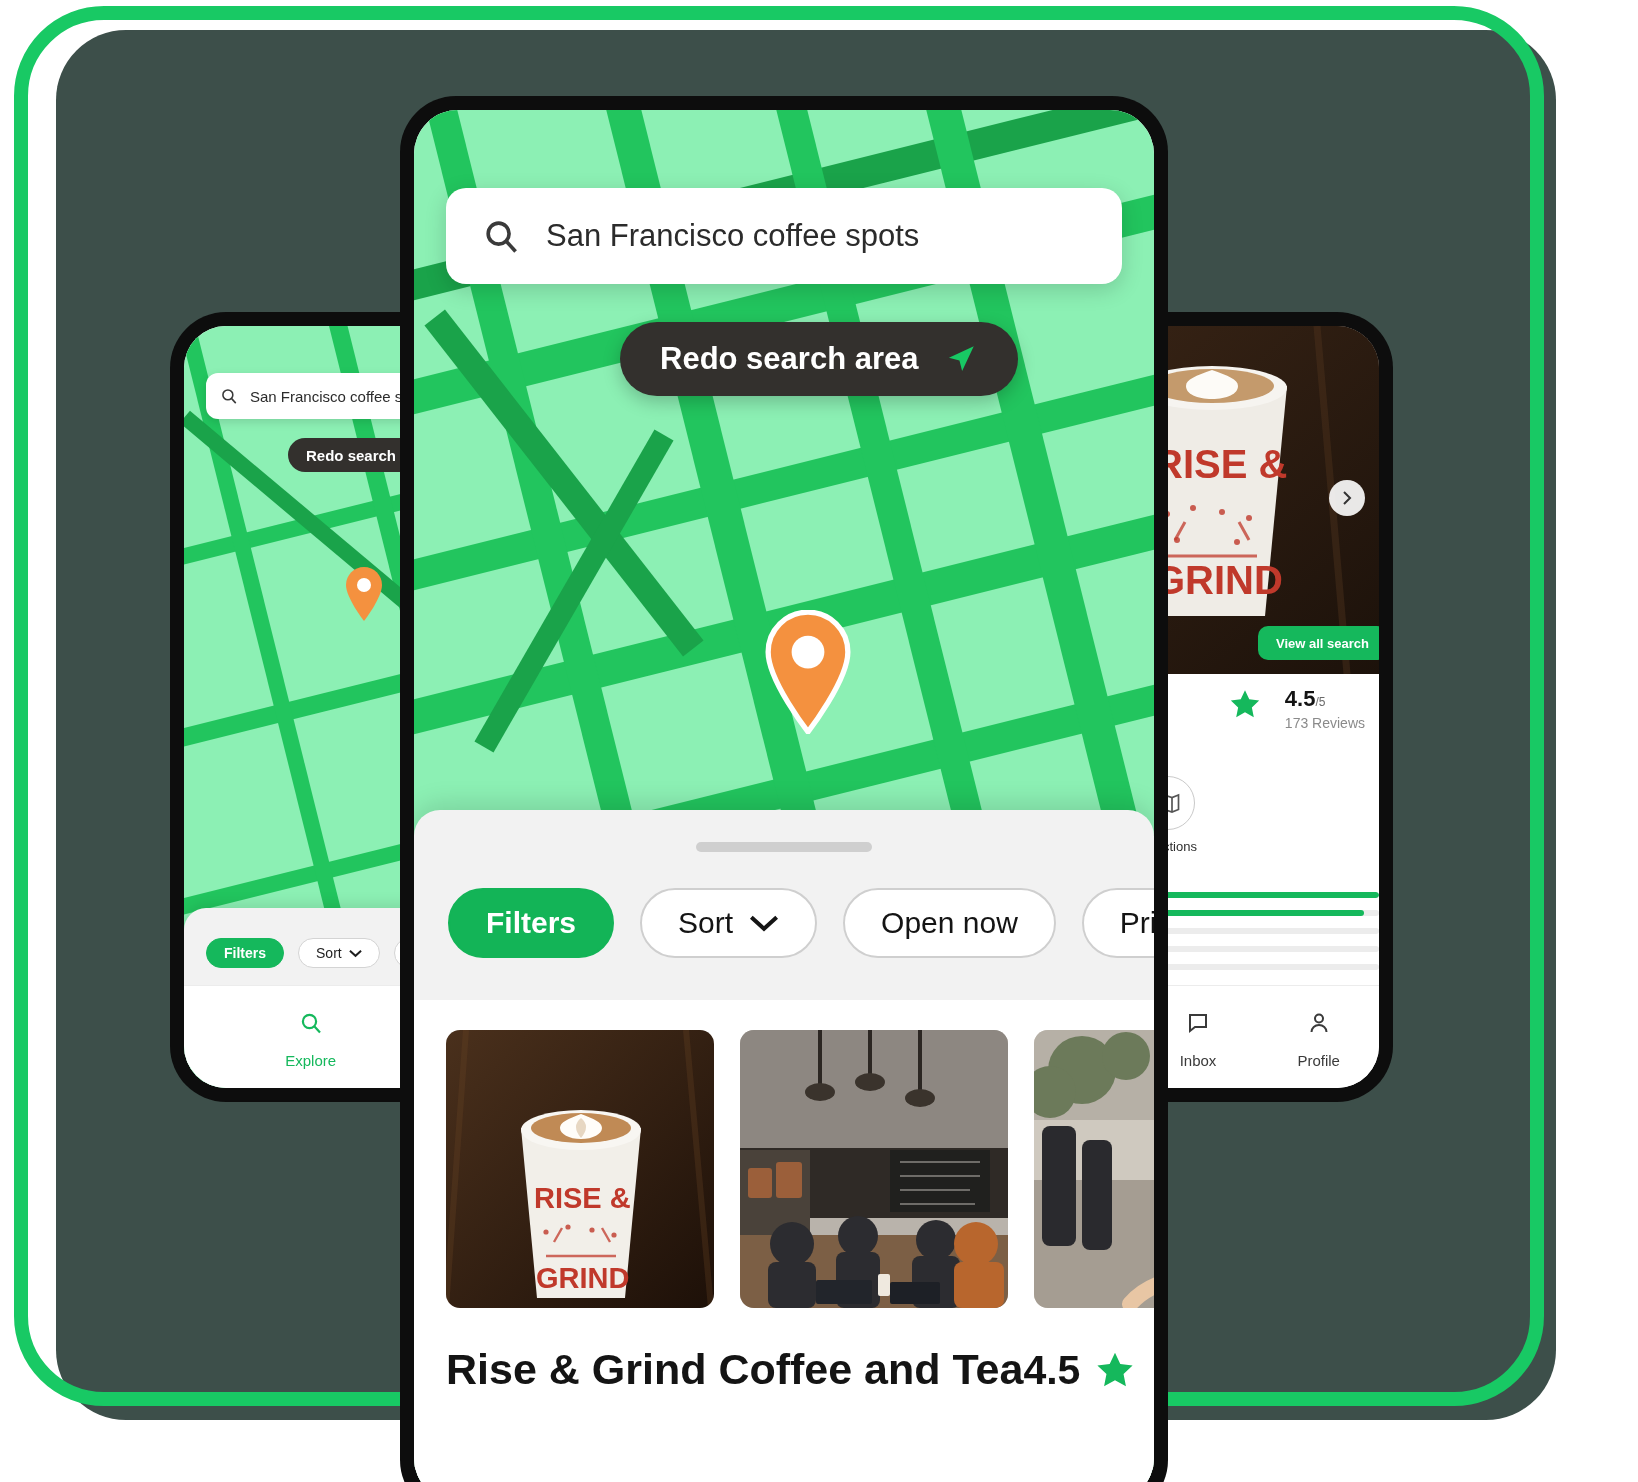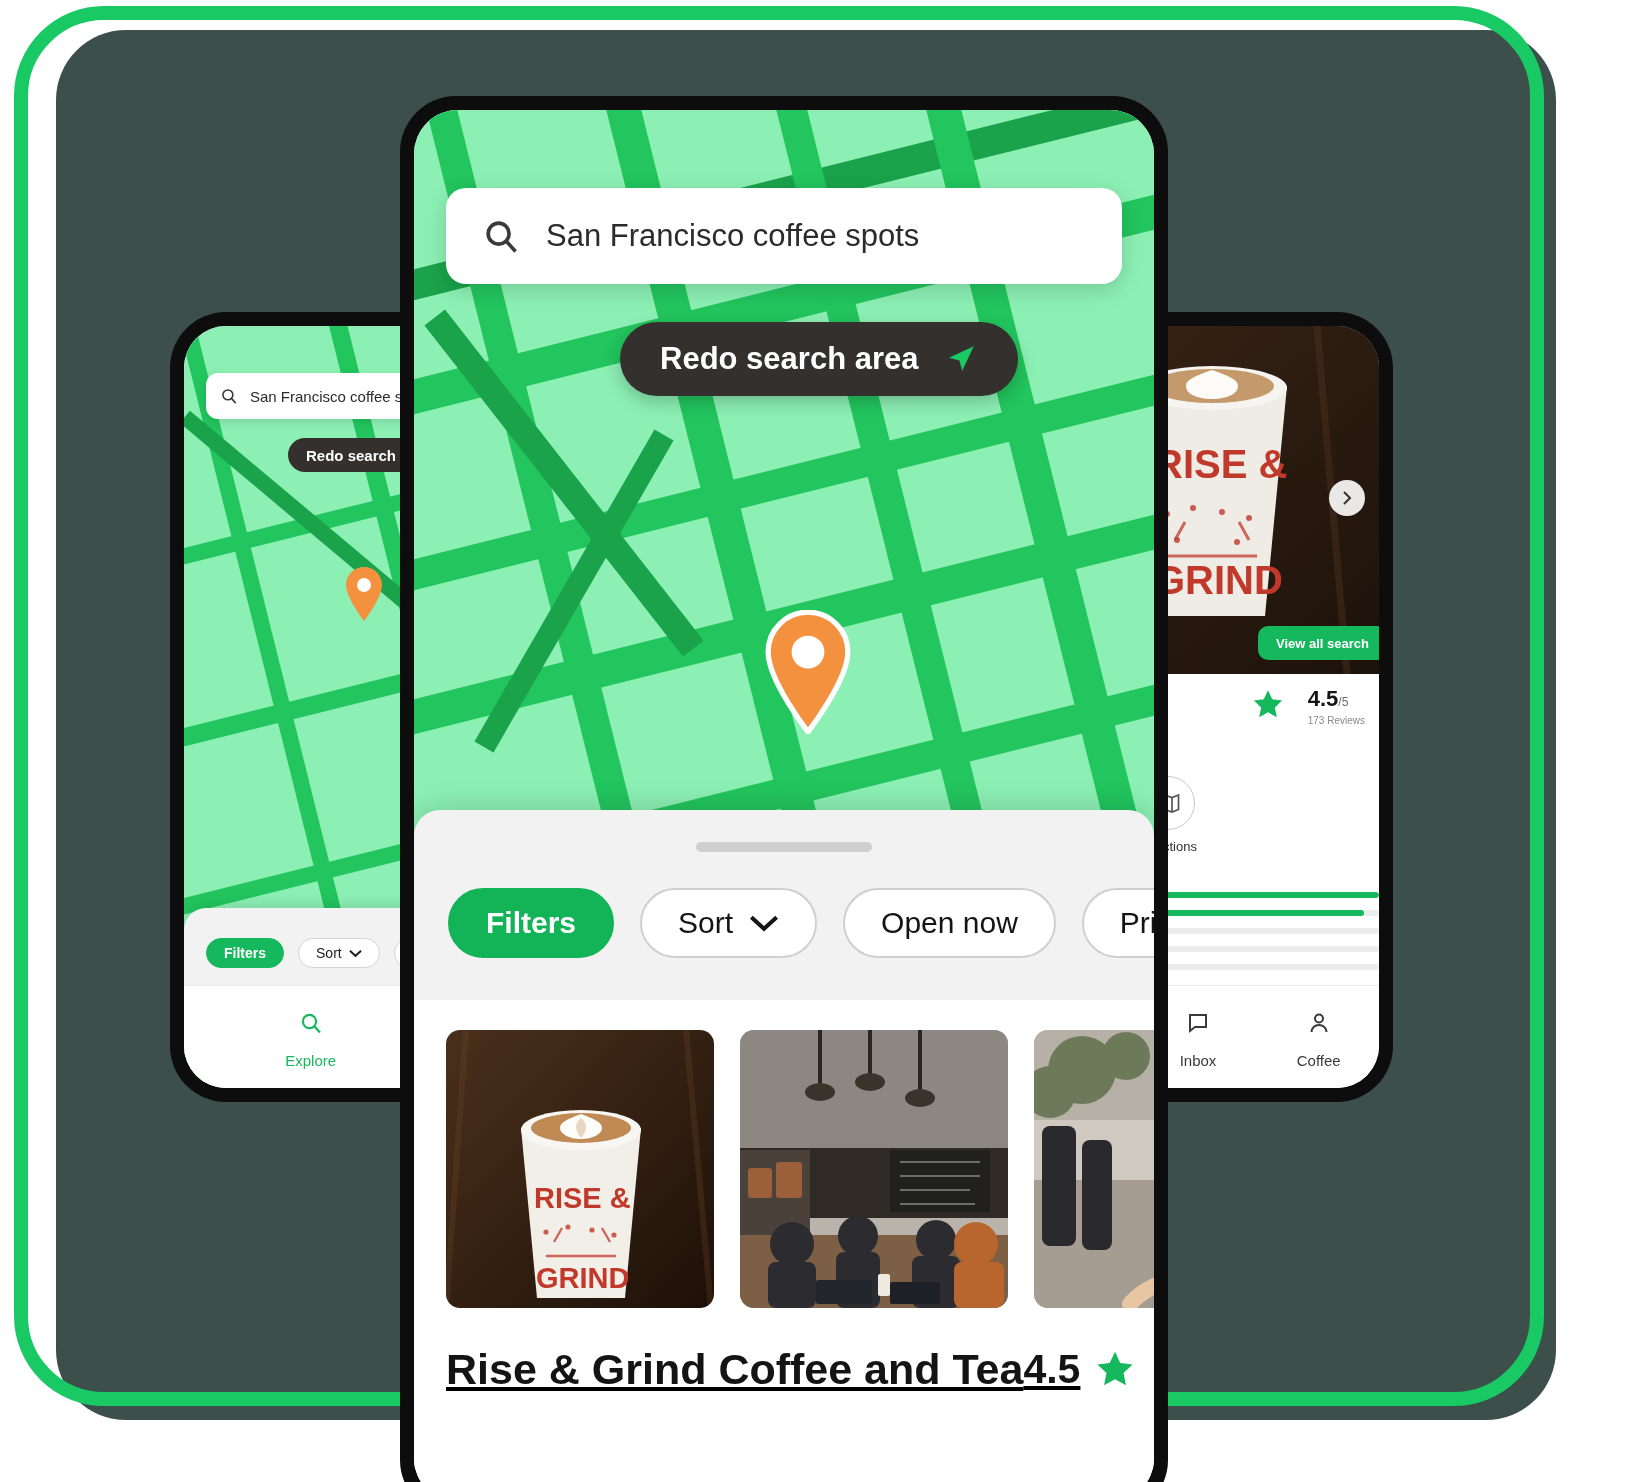"173 Reviews" .r-rate .rev { font-size: 10px -> 14px }
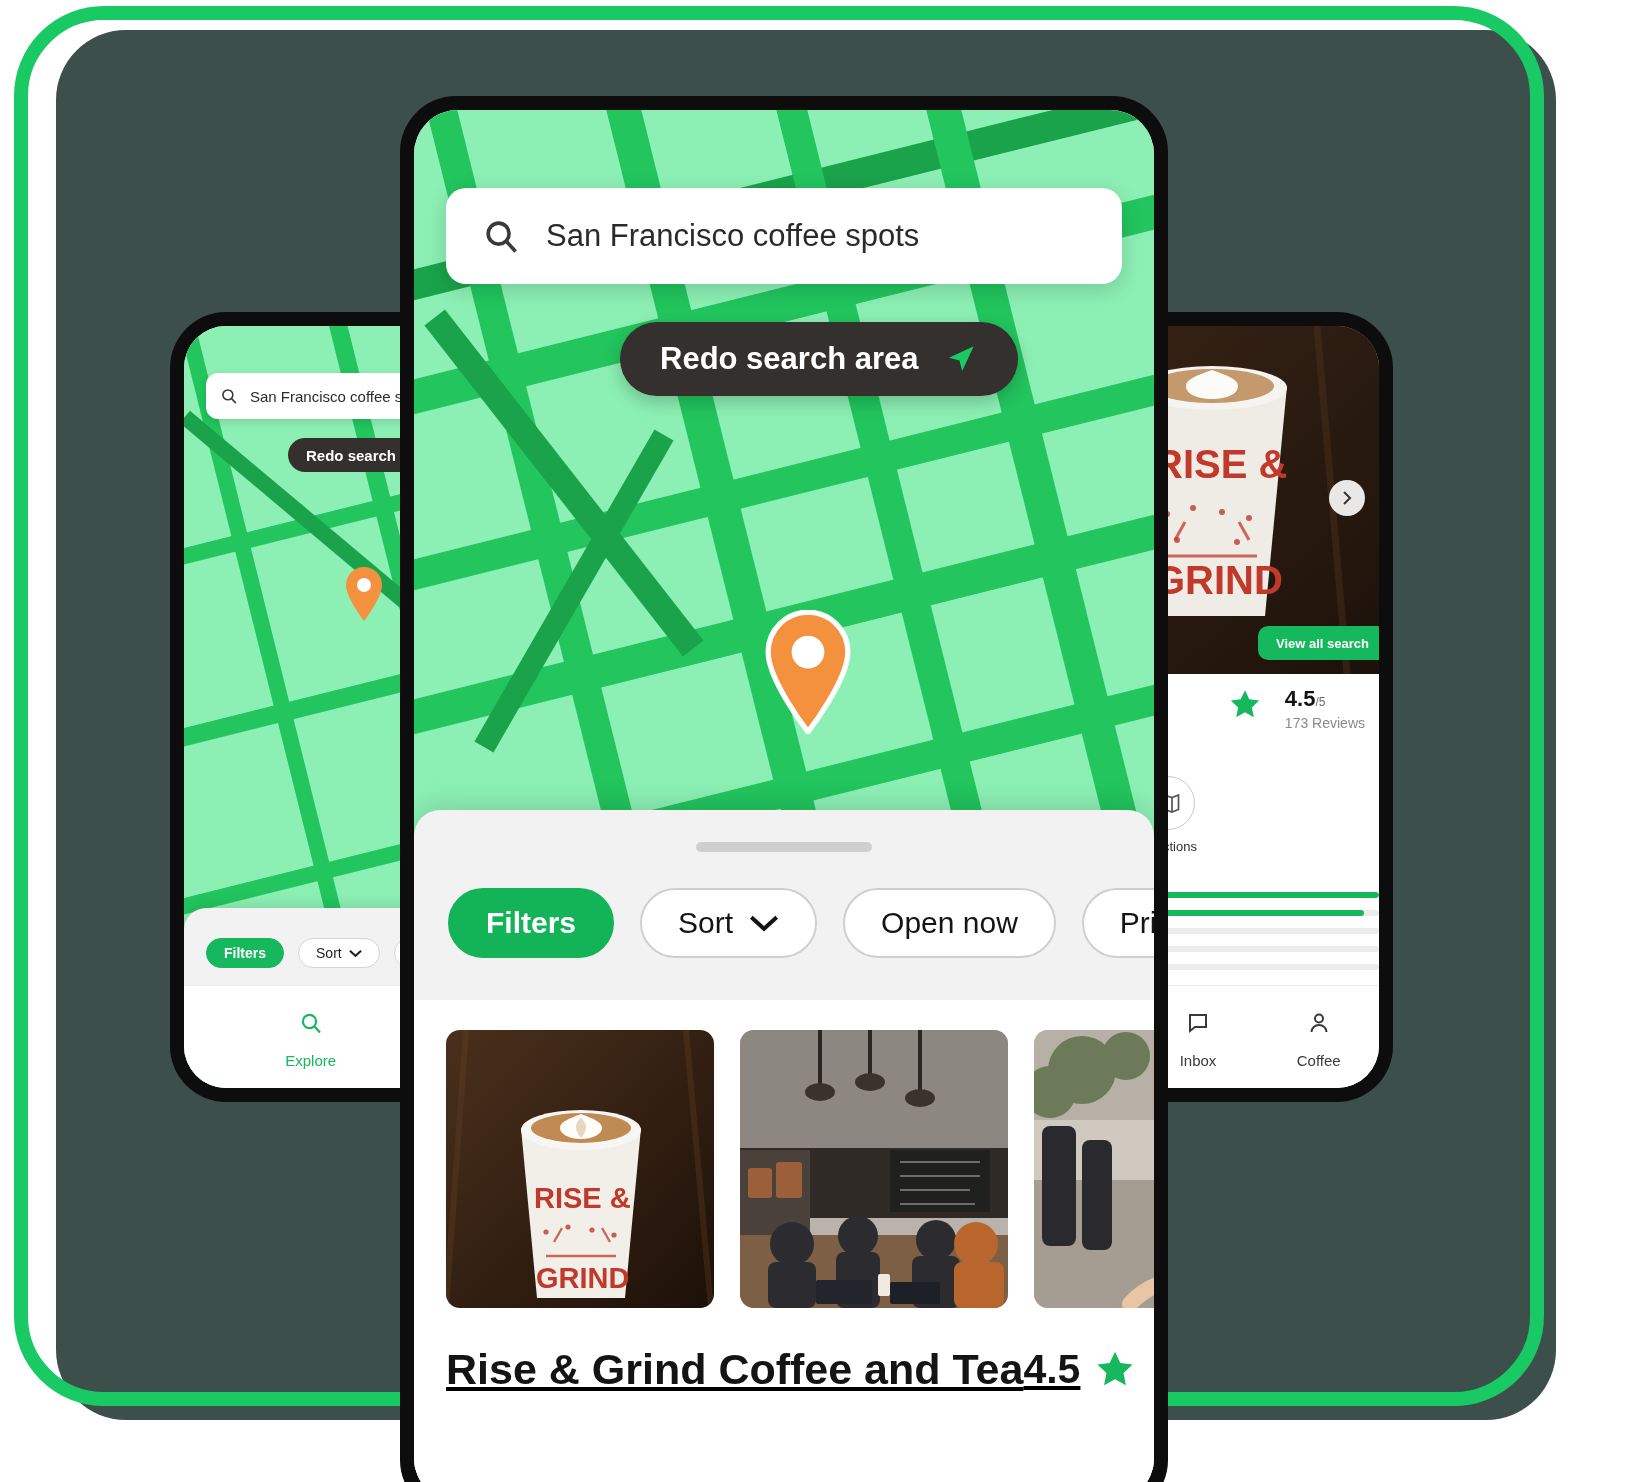"Coffee" span.lab { text: Coffee -> Profile }
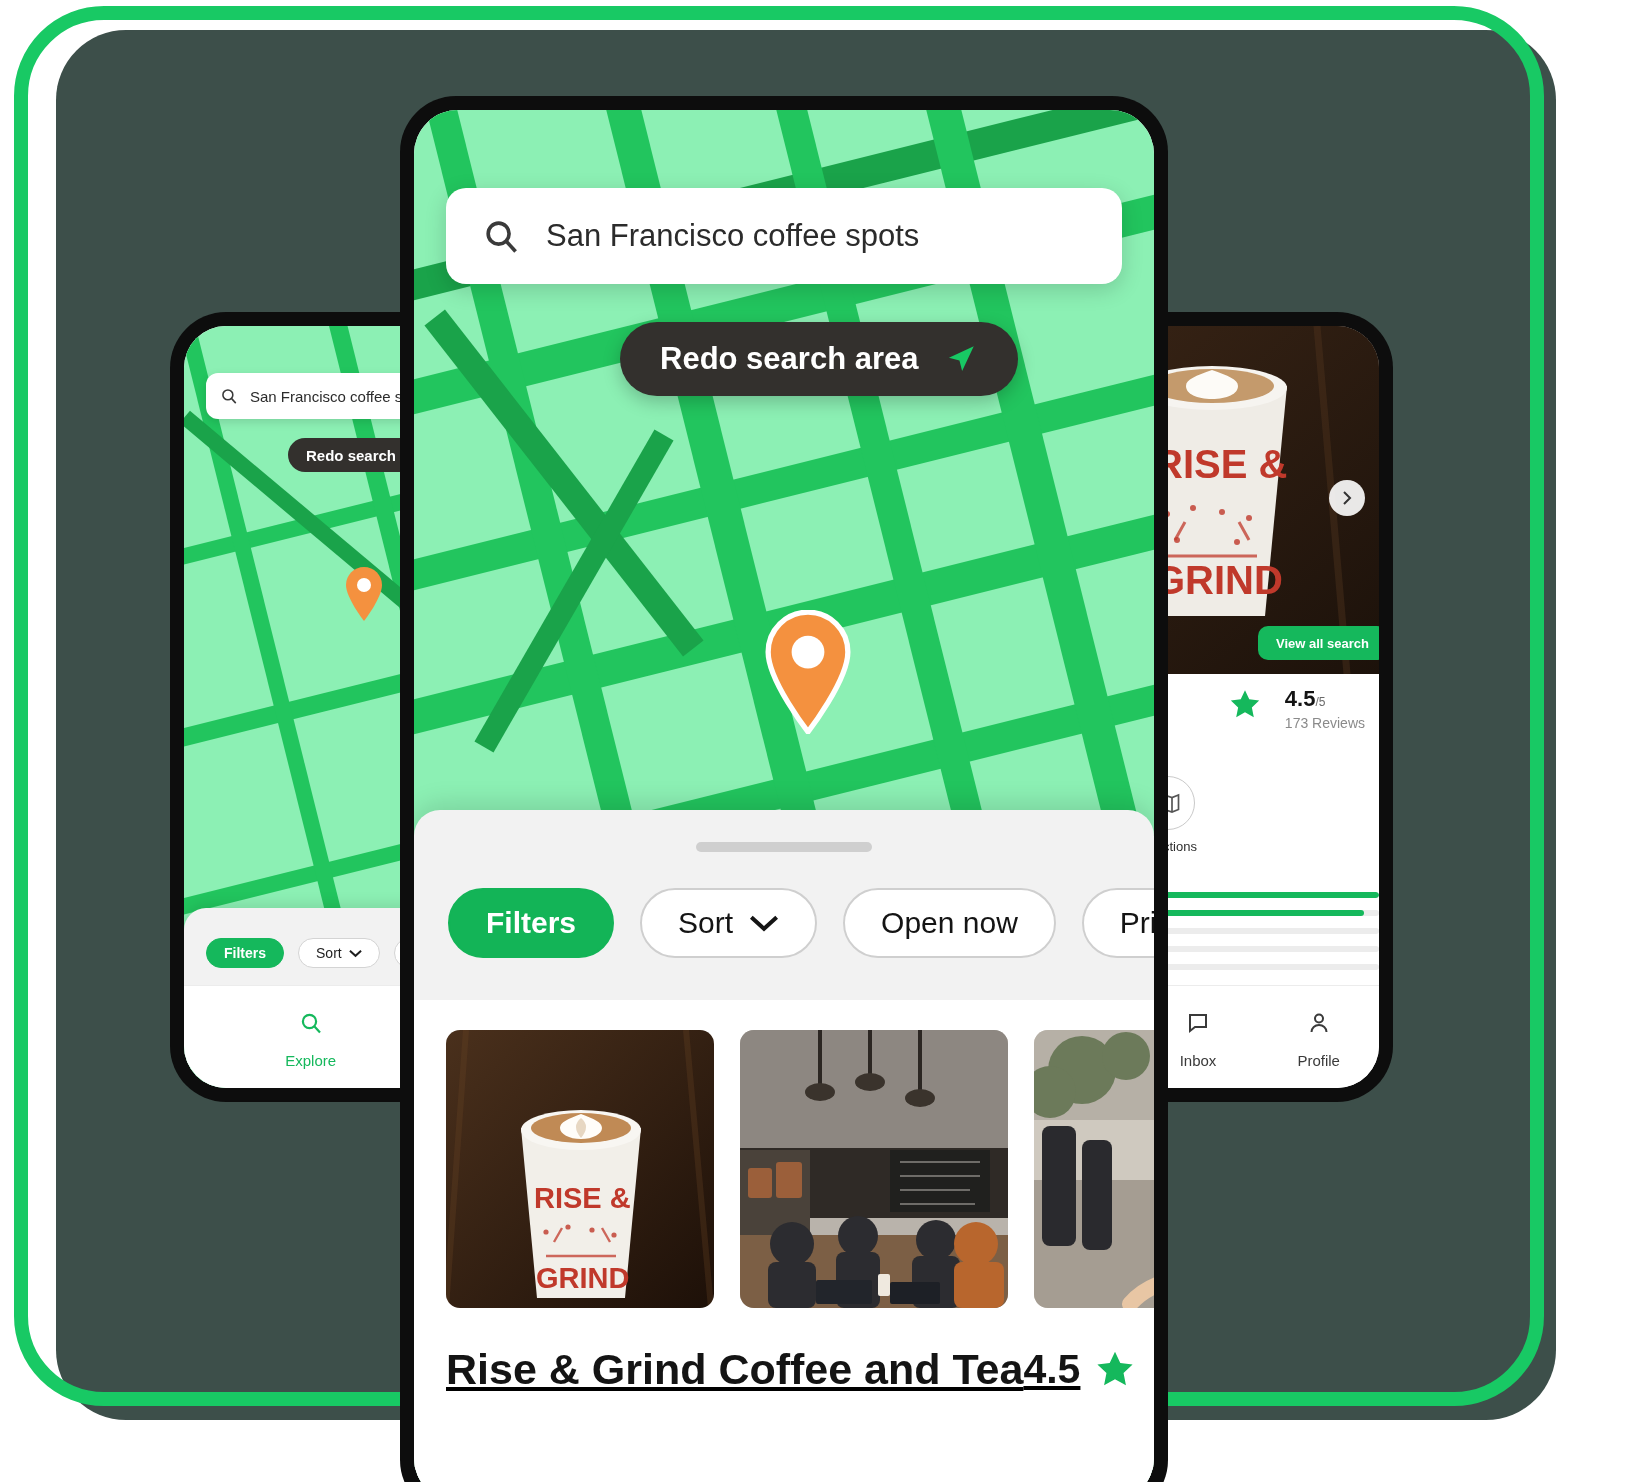"Rise & Grind Coffee and" .c-titlerow { align-items: center -> flex-end; text-decoration: underline -> none }
